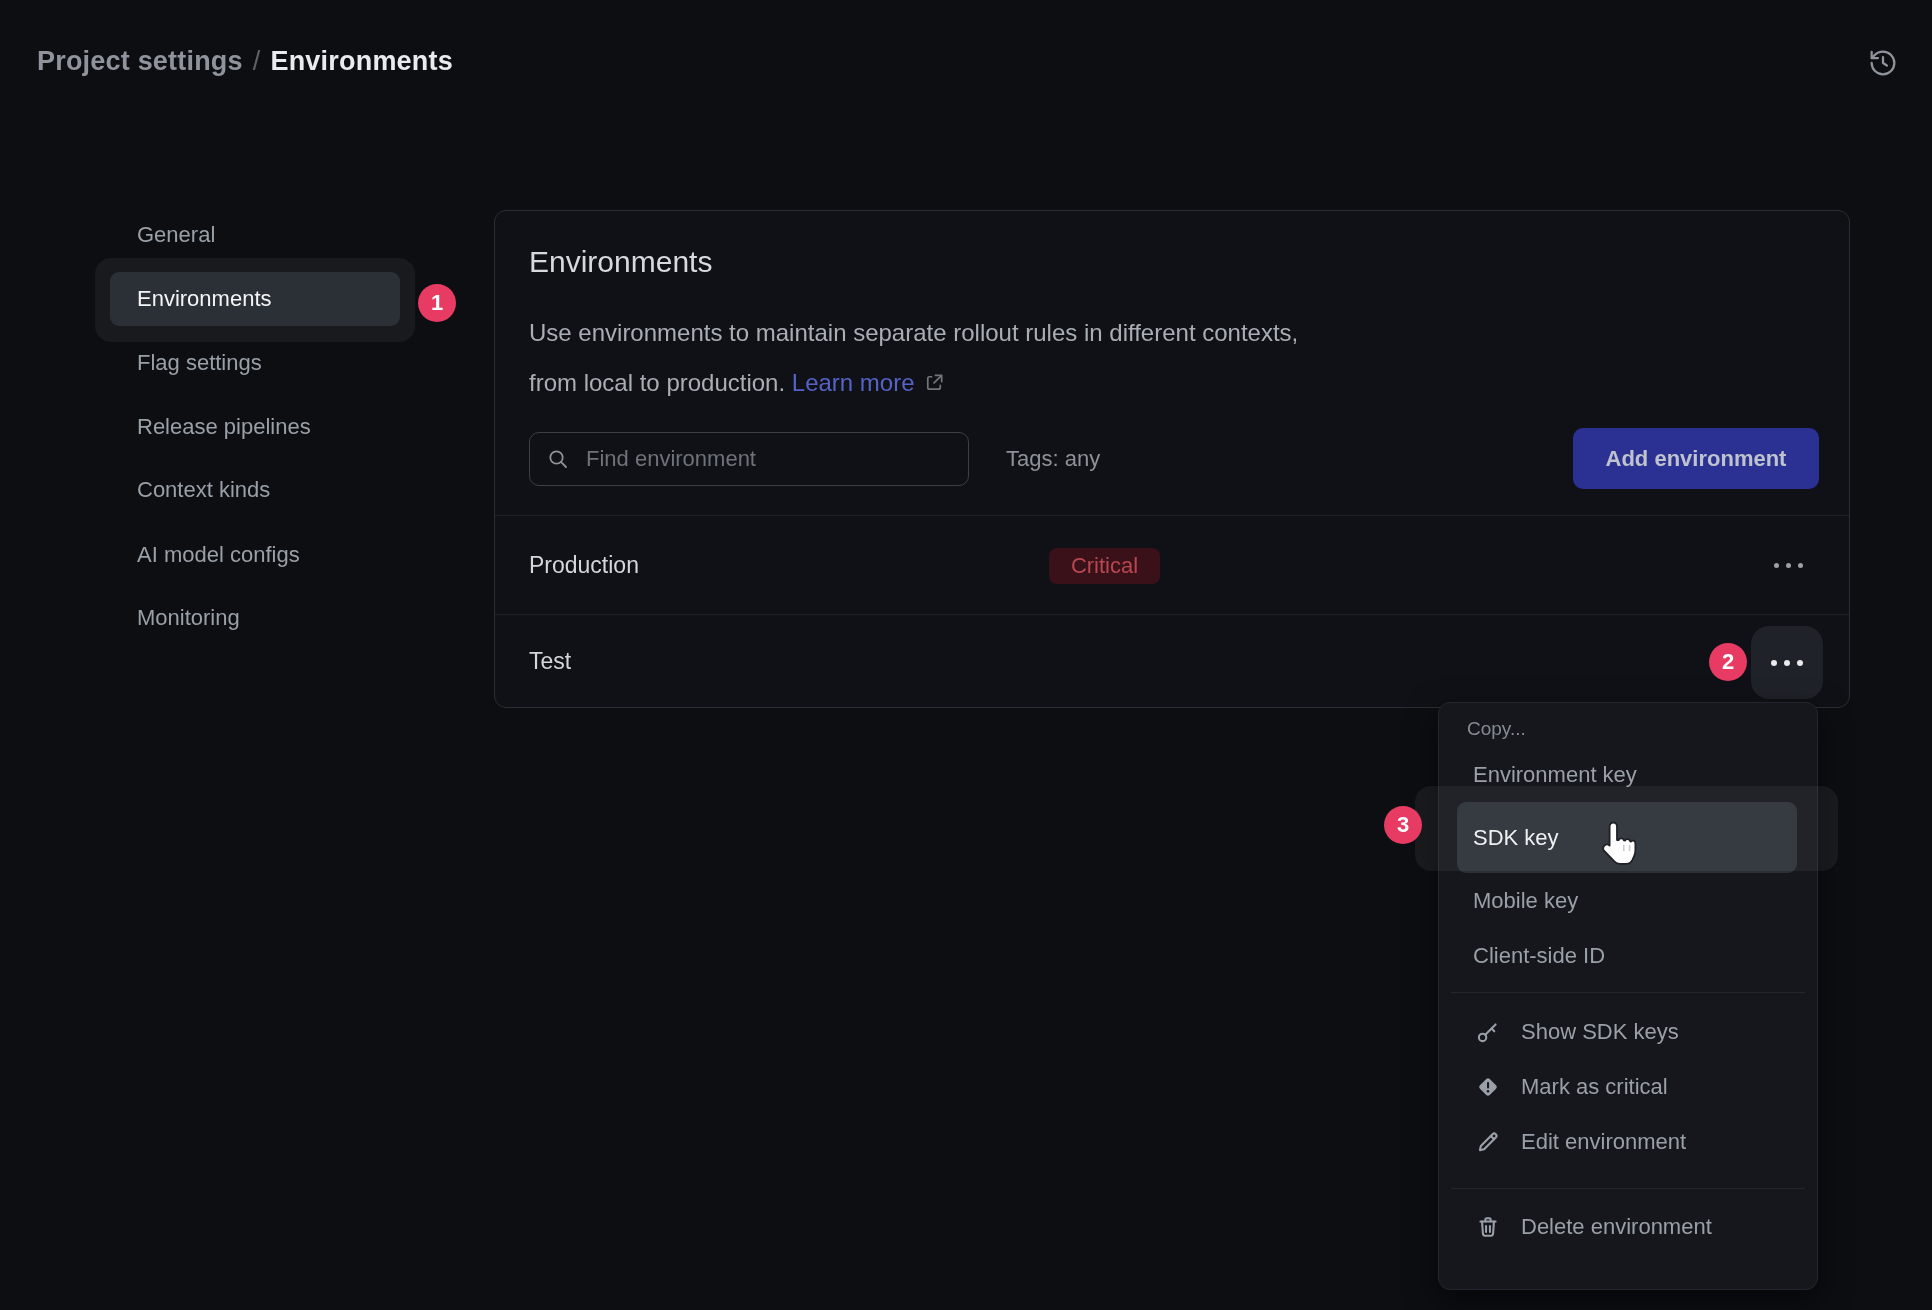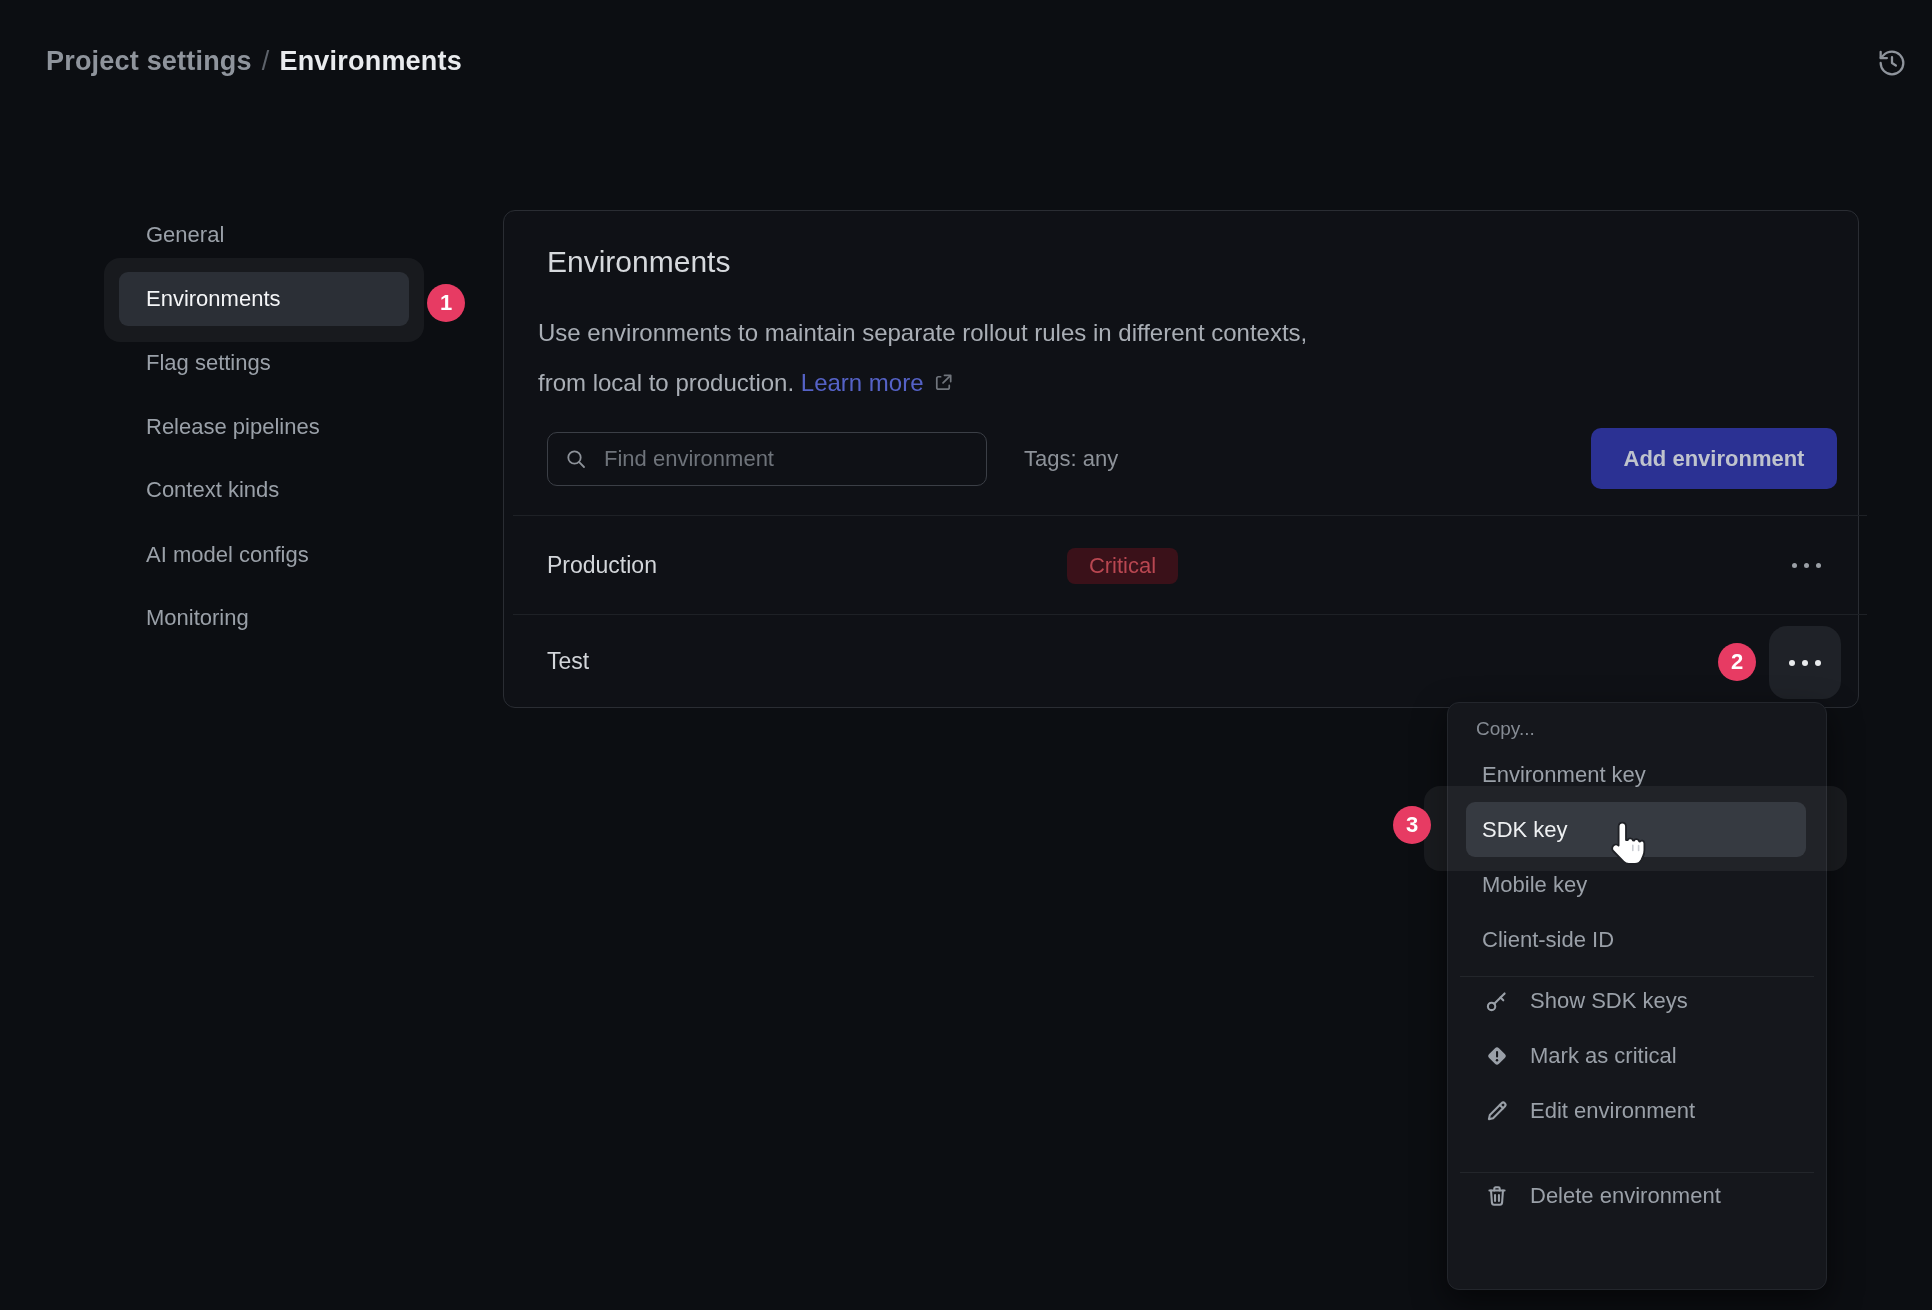"Project settings / Environments" .abs { margin-left: 9px -> none }
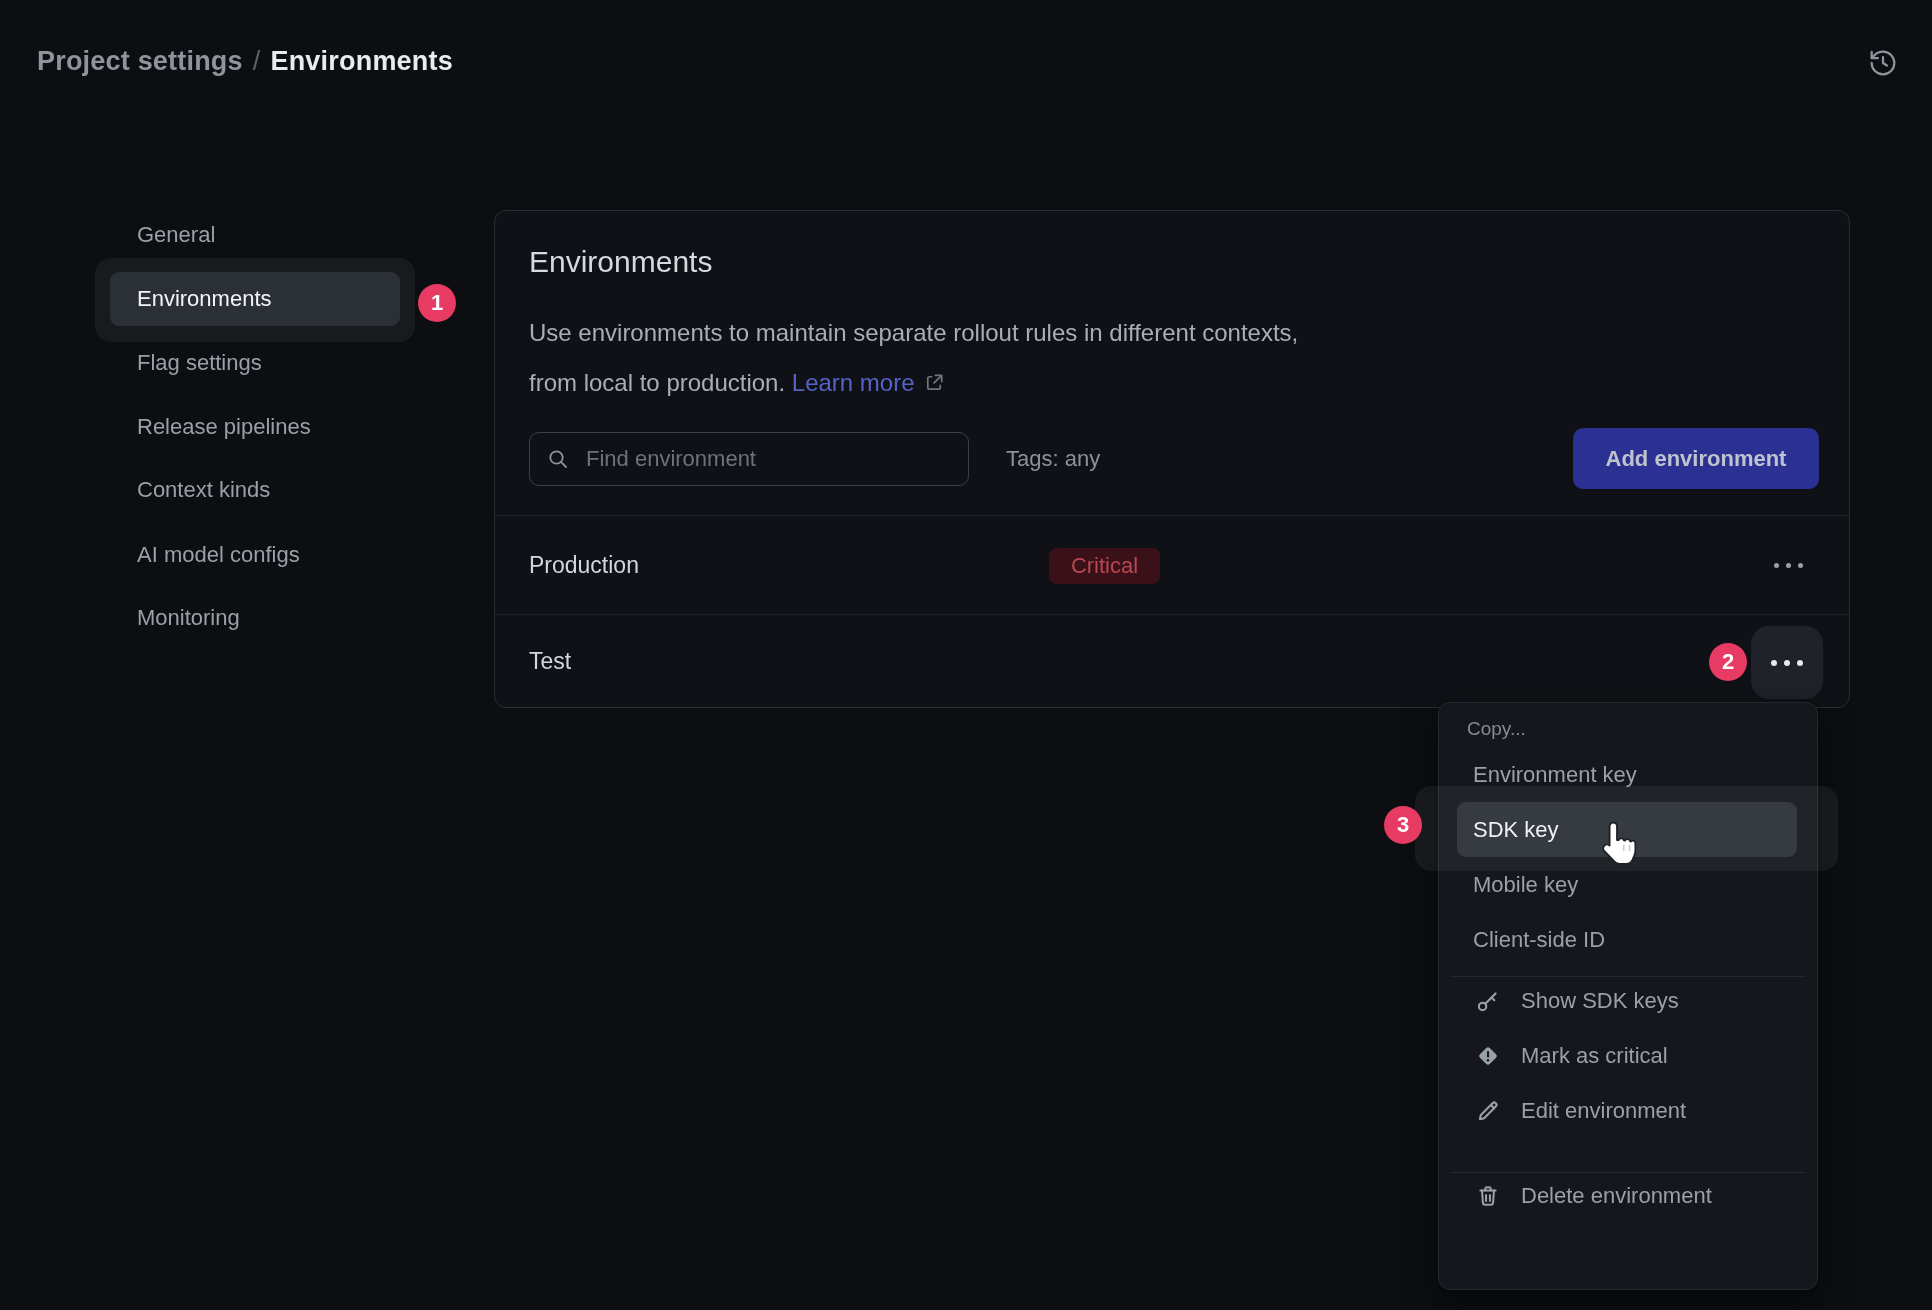"SDK key" .m-item-sdk { height: 55px -> 71px }
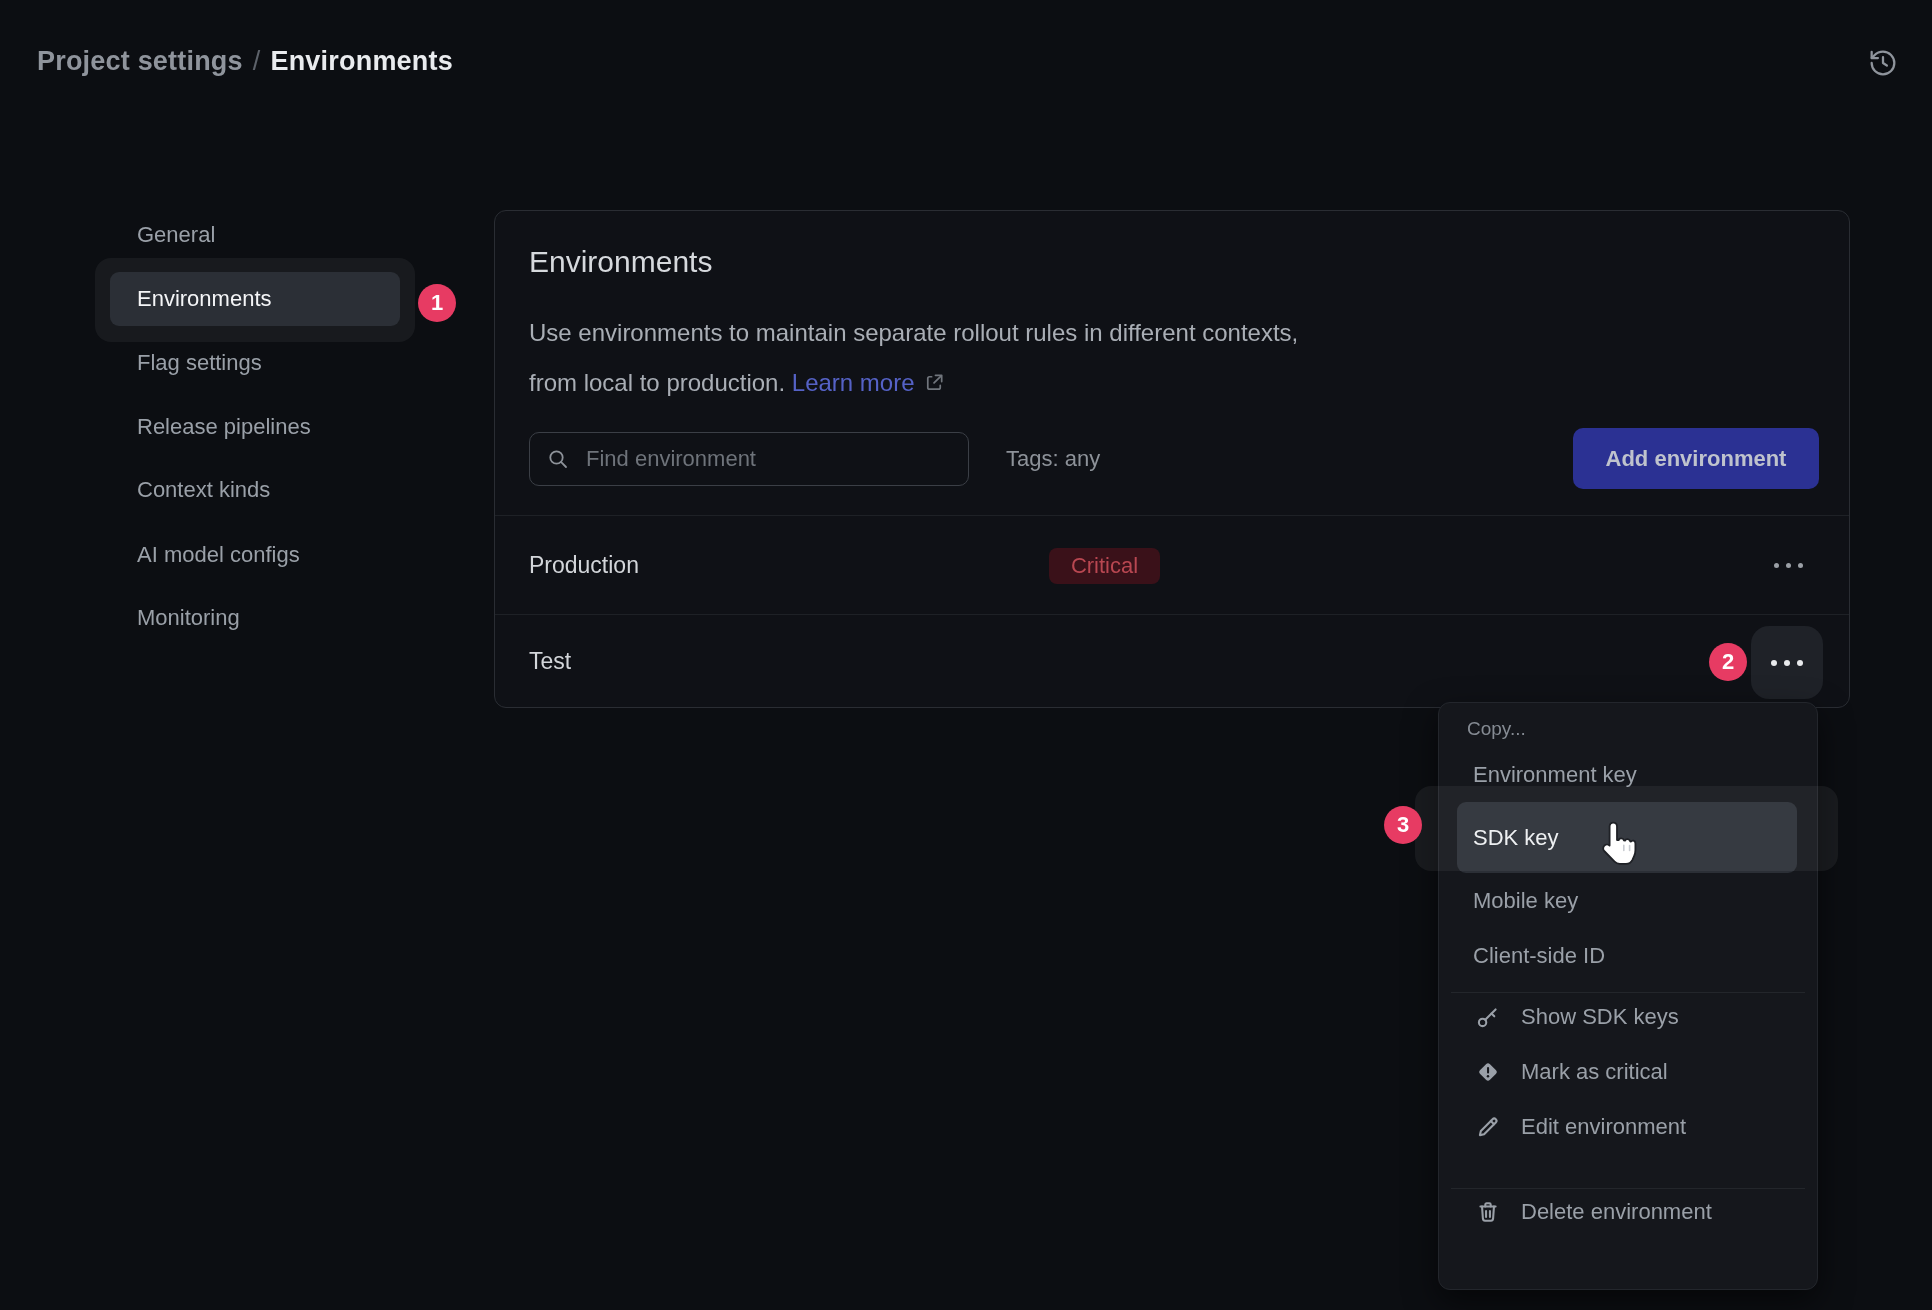"Show SDK keys" .mi-row { align-items: flex-start -> center }
